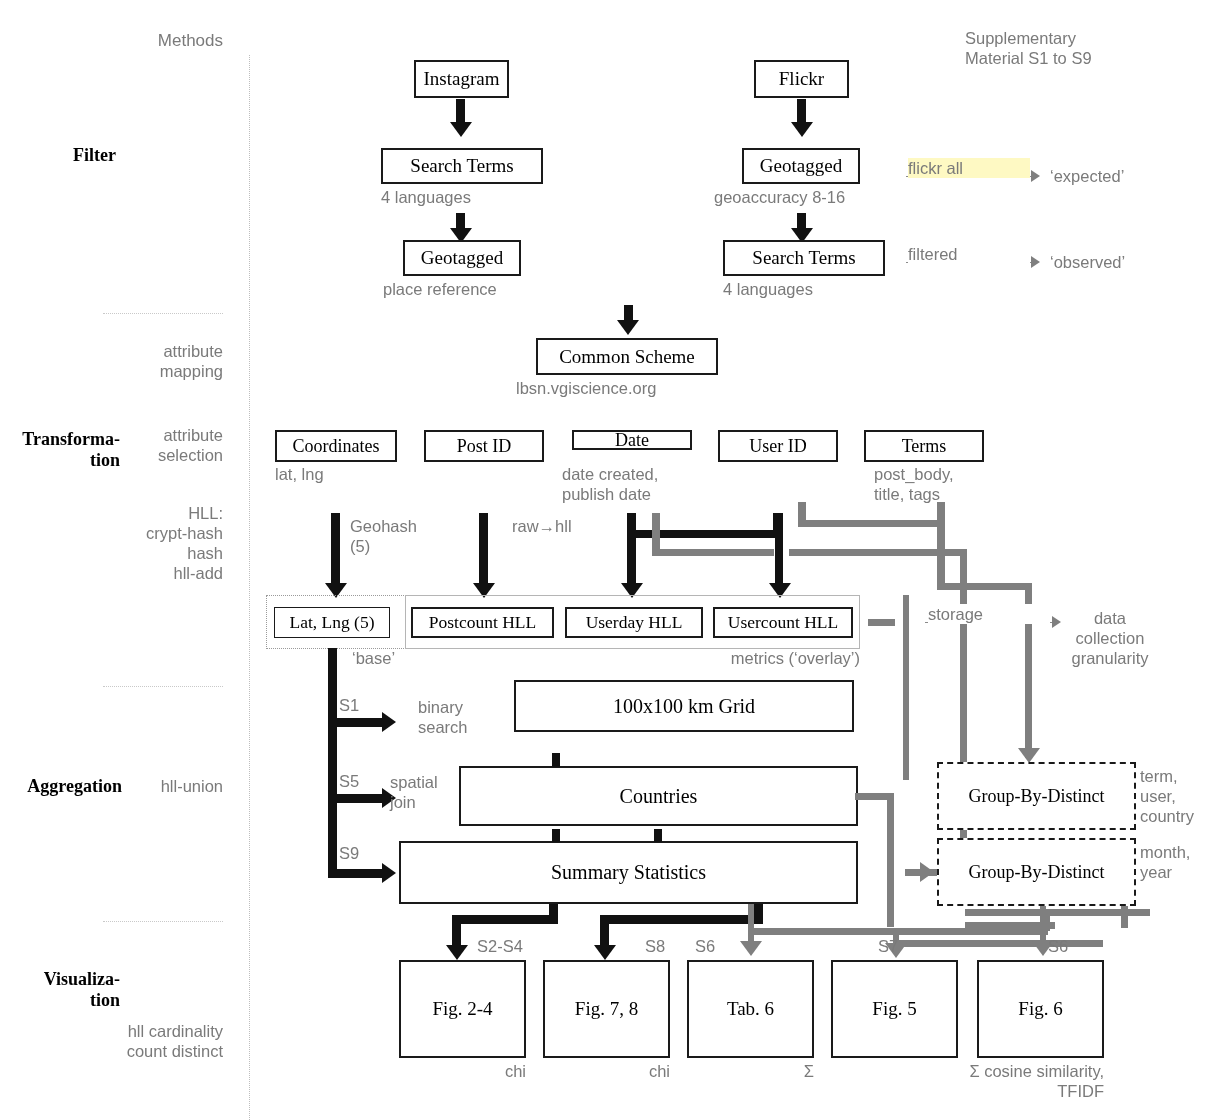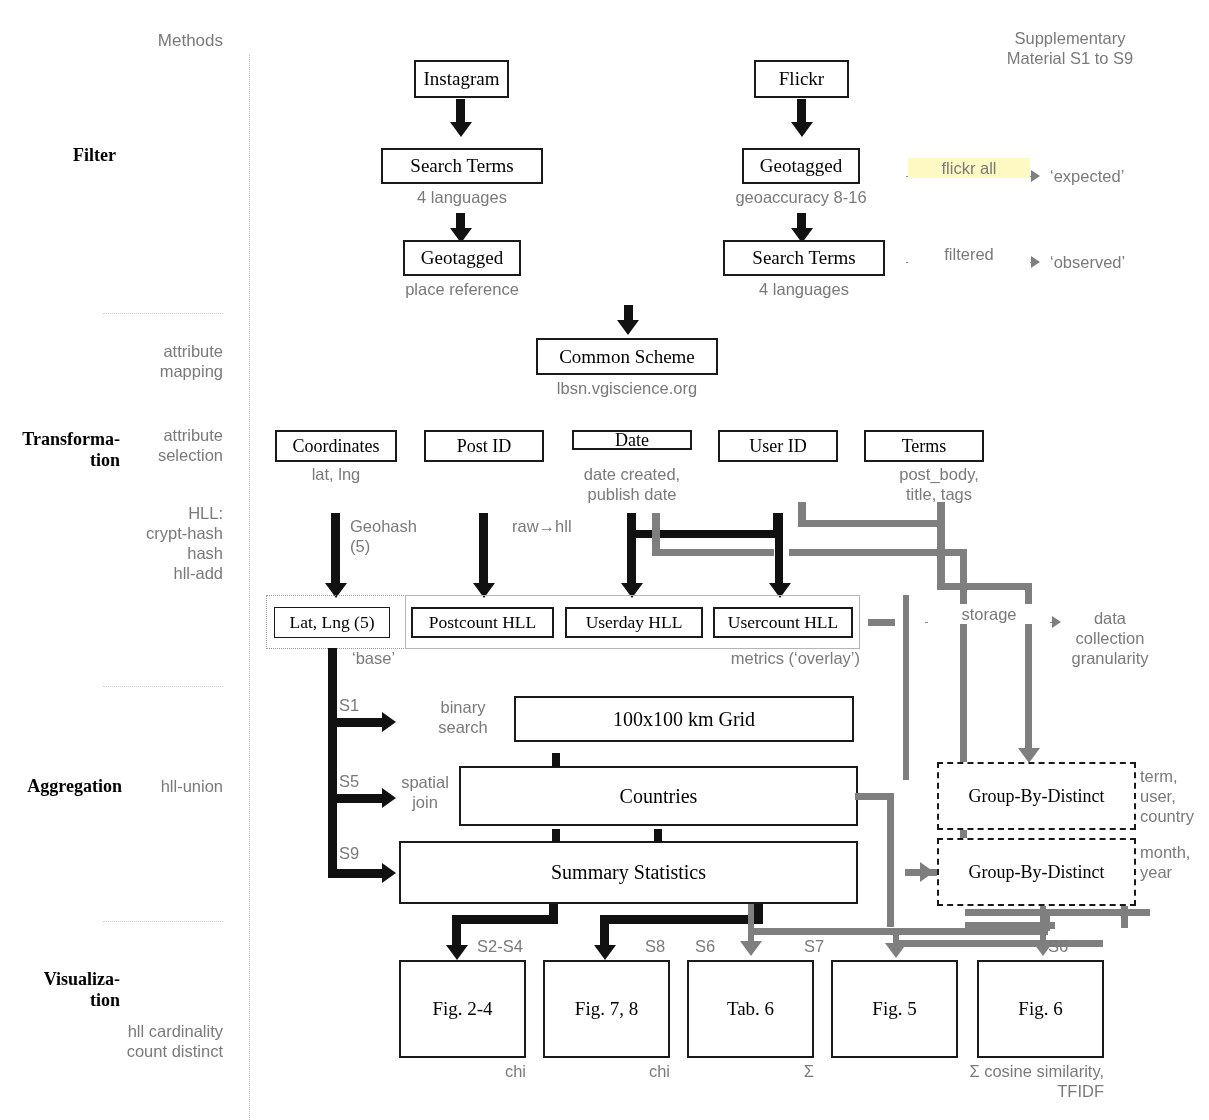"Supplementary" .ann.c { text-align: center -> left }
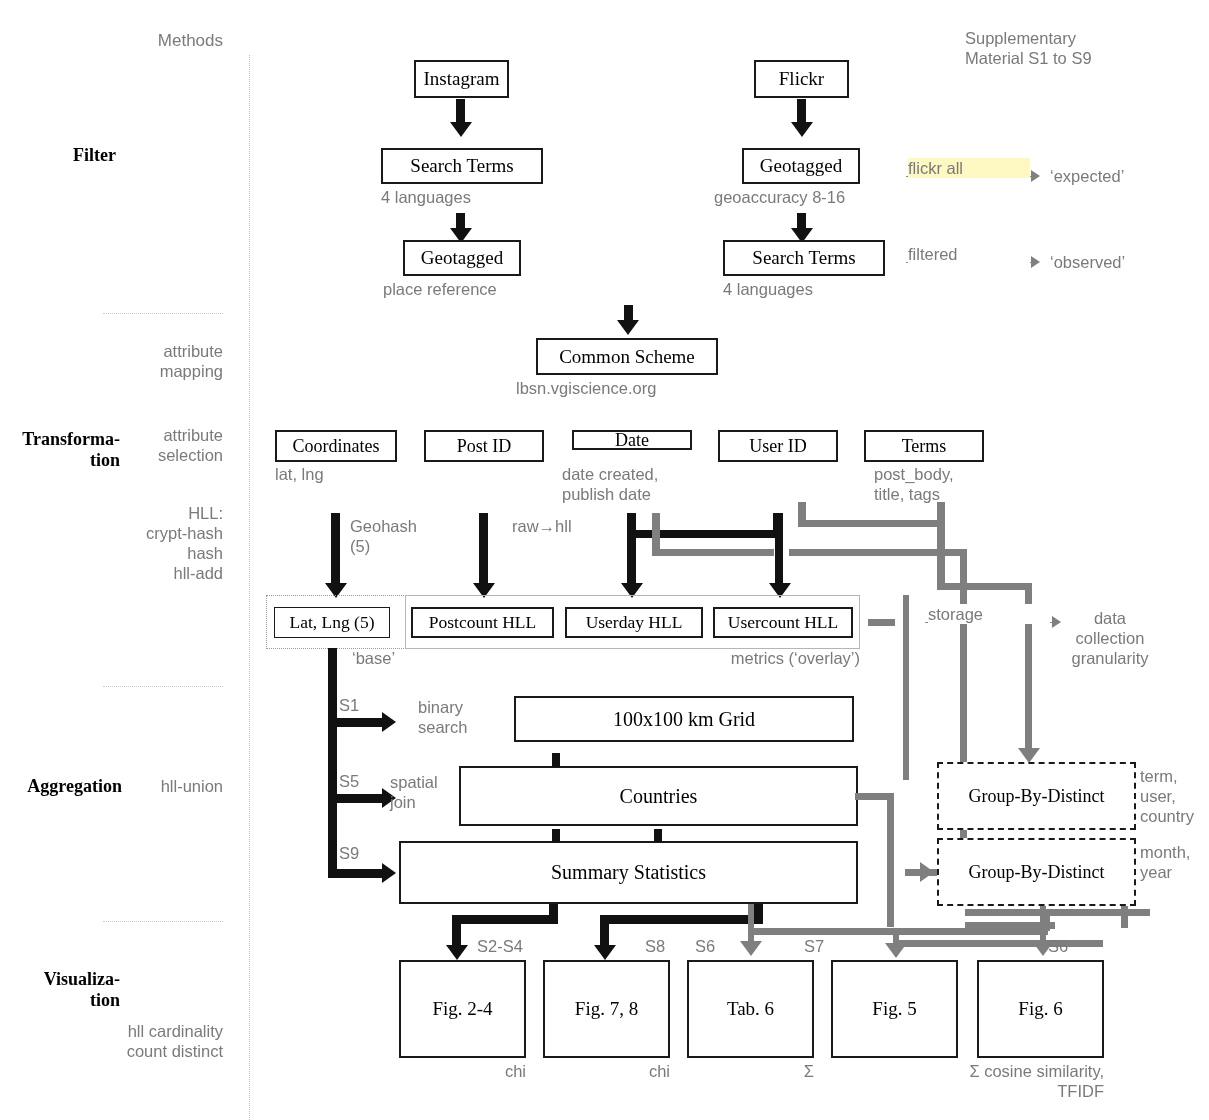"100x100 km Grid" div.pbox { height: 46px -> 52px; top: 696px -> 680px }
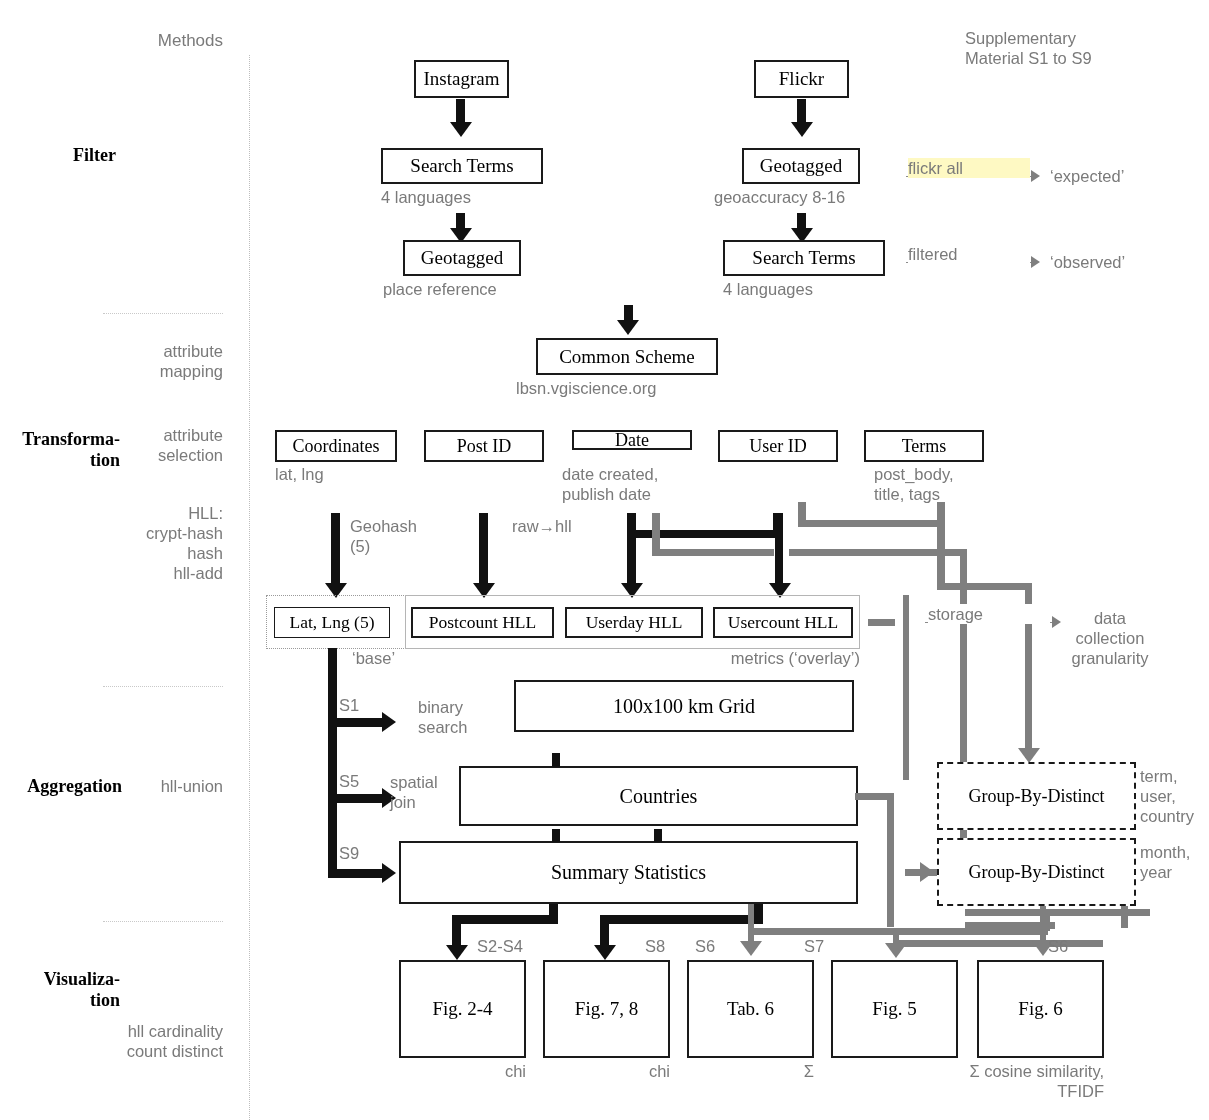"S7" div.ann { left: 804px -> 868px; text-align: none -> center }
